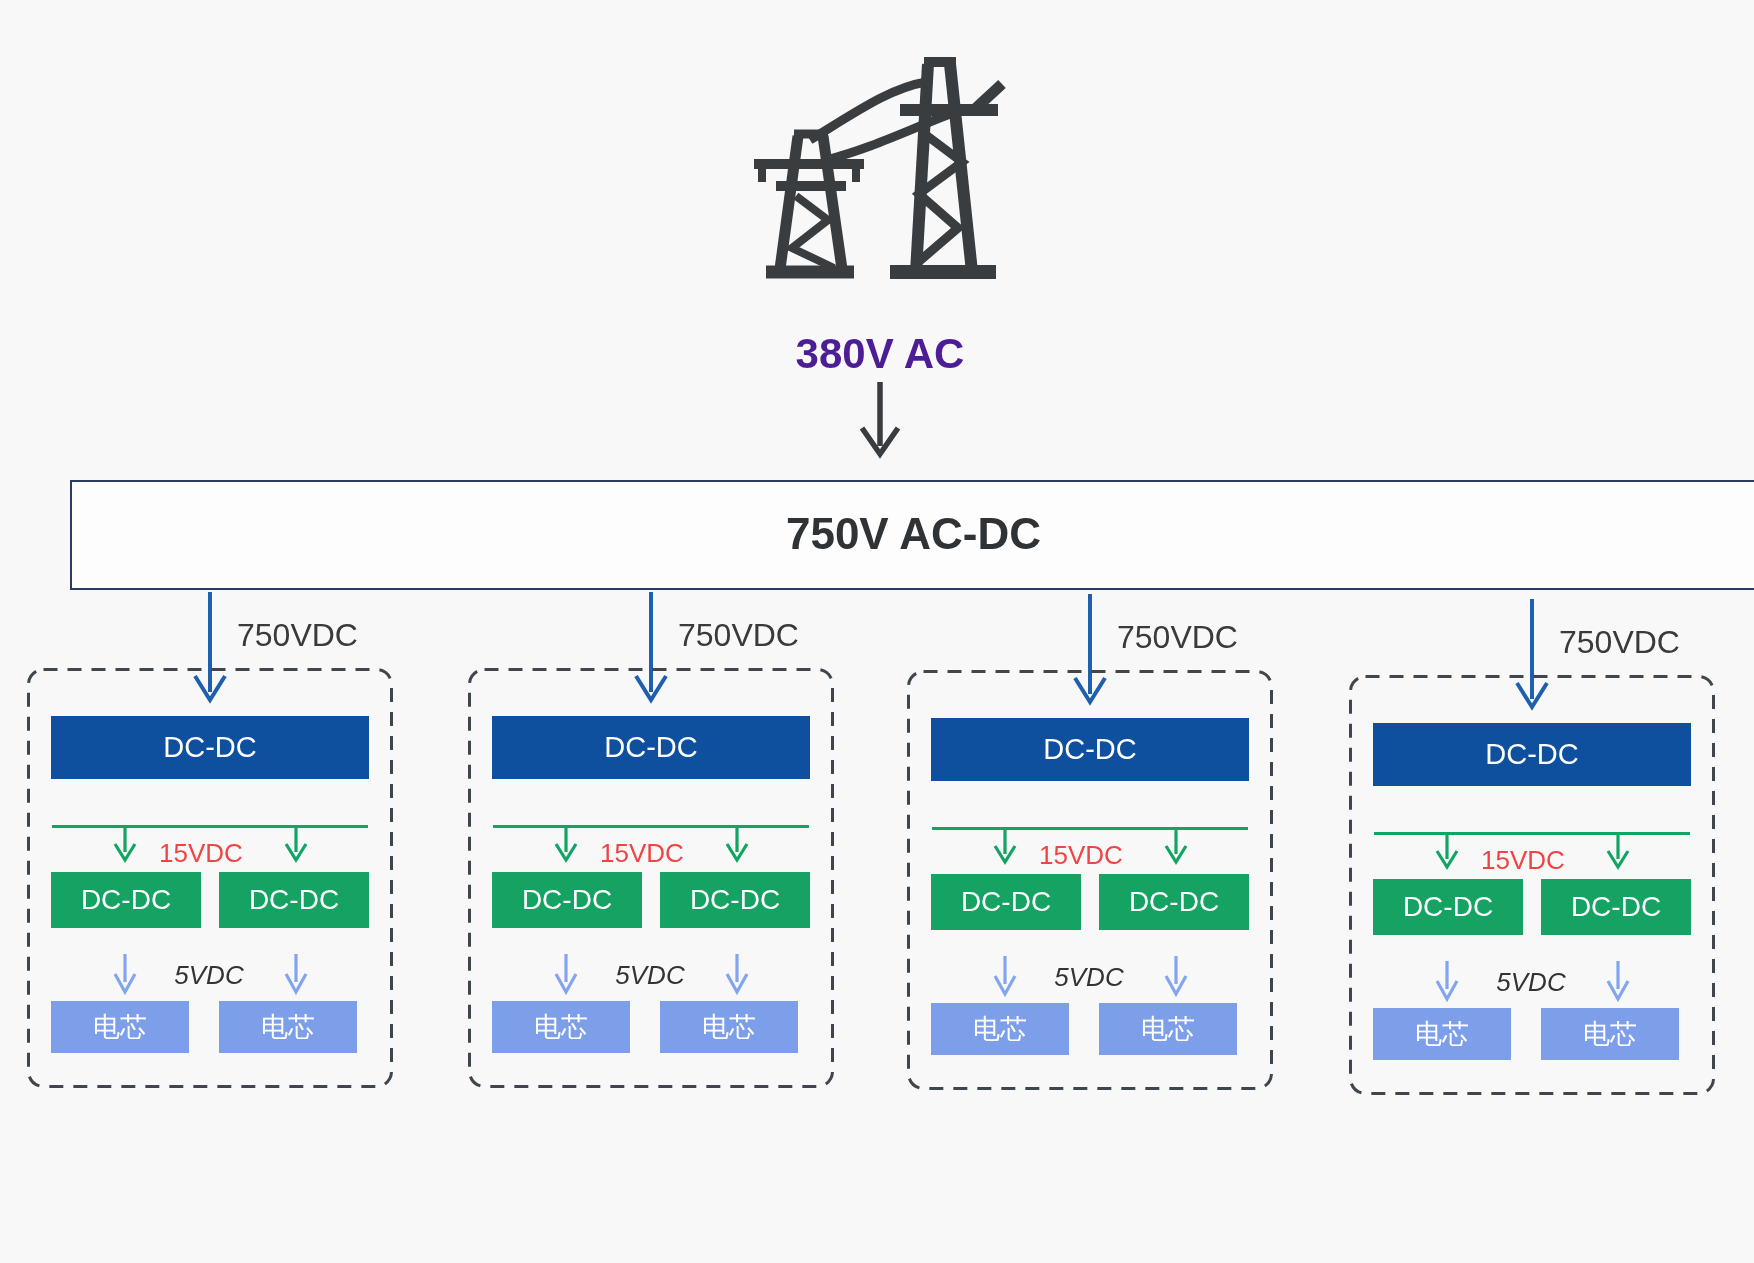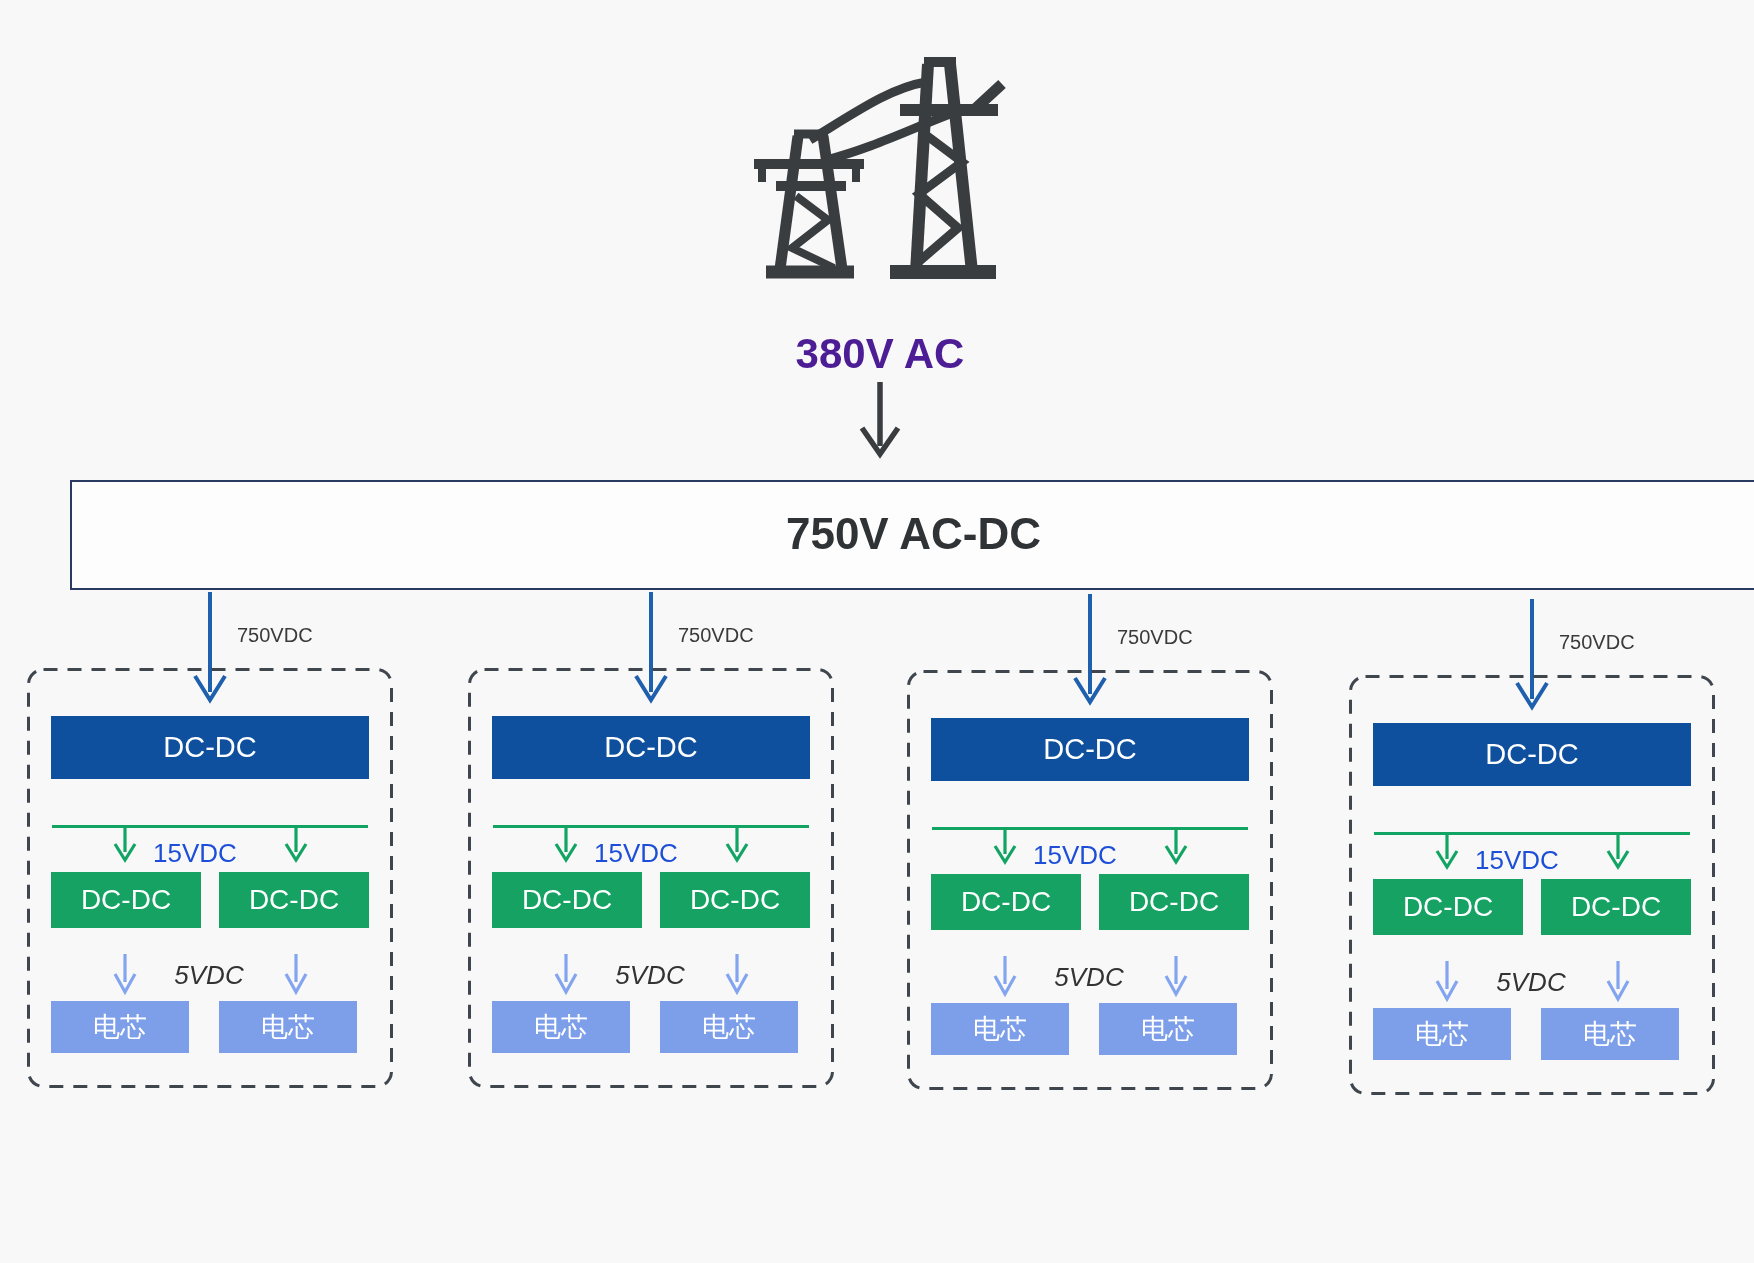"750VDC" .in-label { font-size: 20px -> 32px }
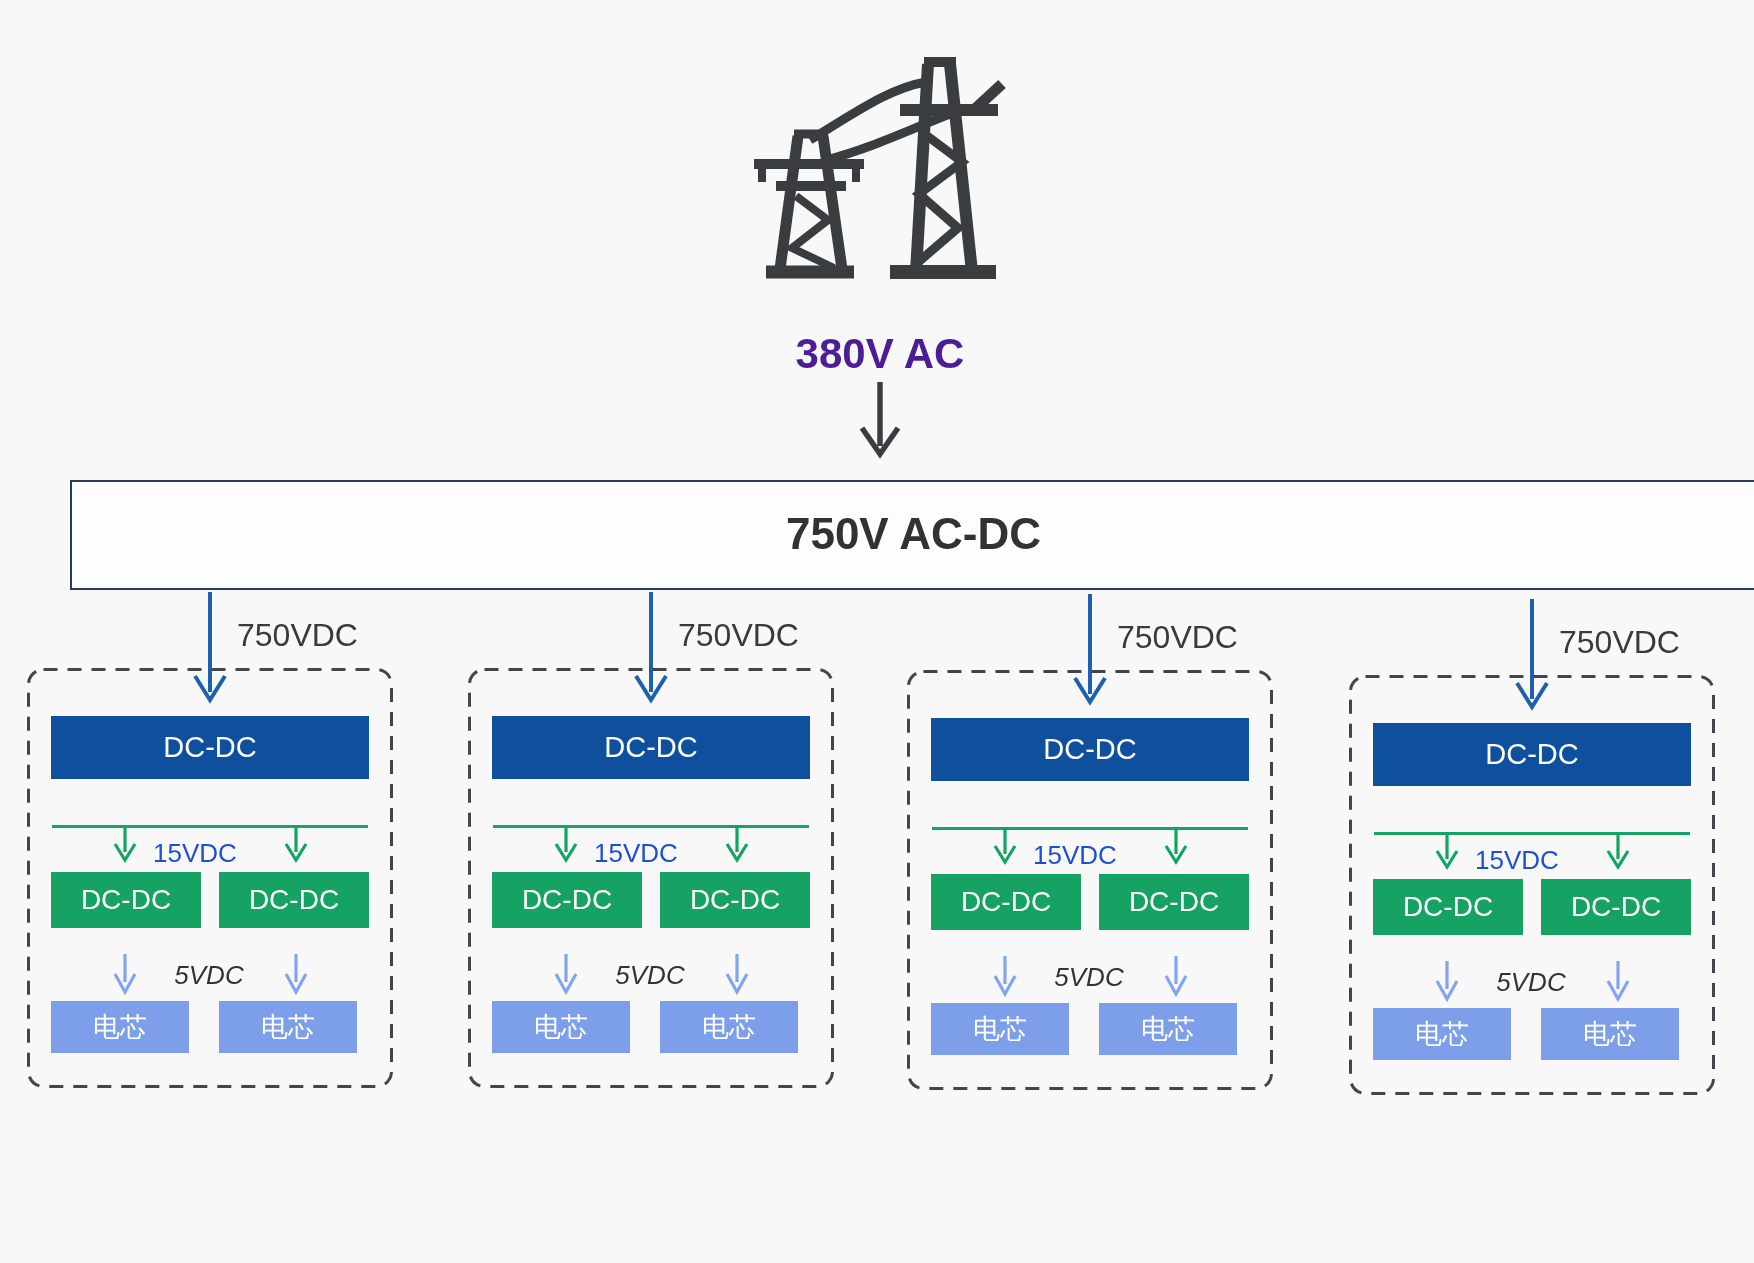"15VDC" .mid-label { color: #1d4ed8 -> #ef4444; left: 104px -> 132px; text-align: center -> none }
